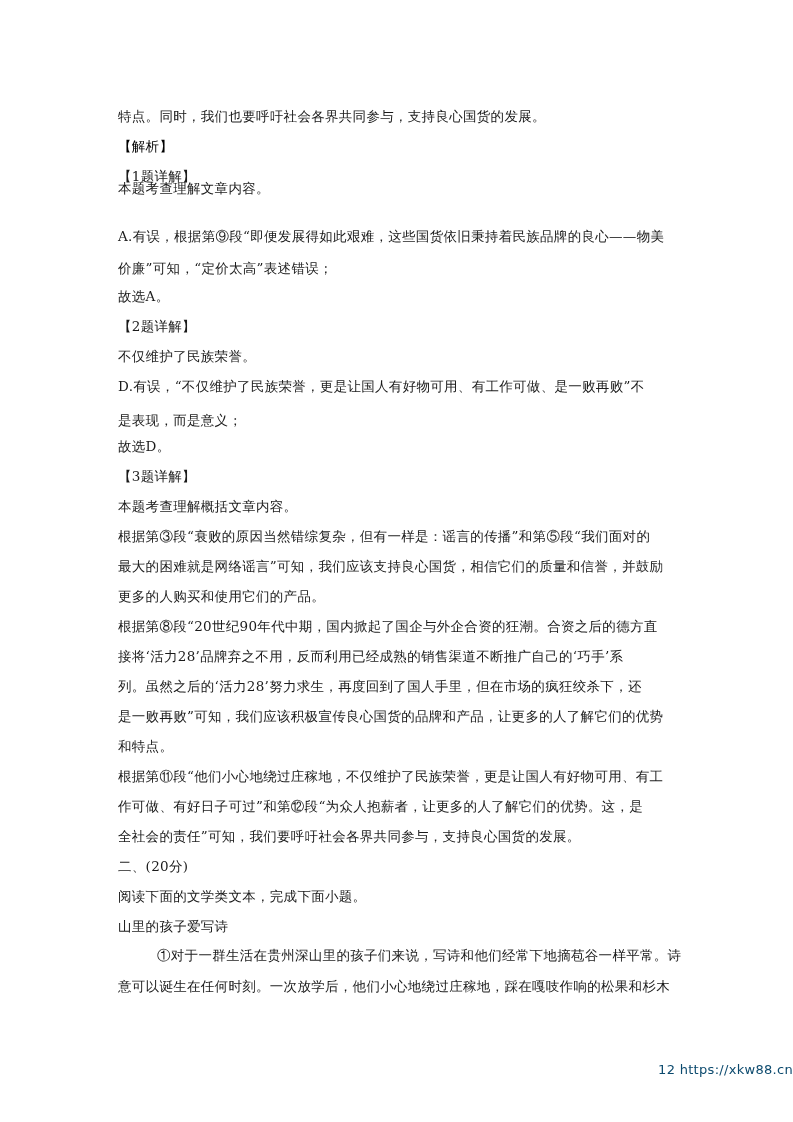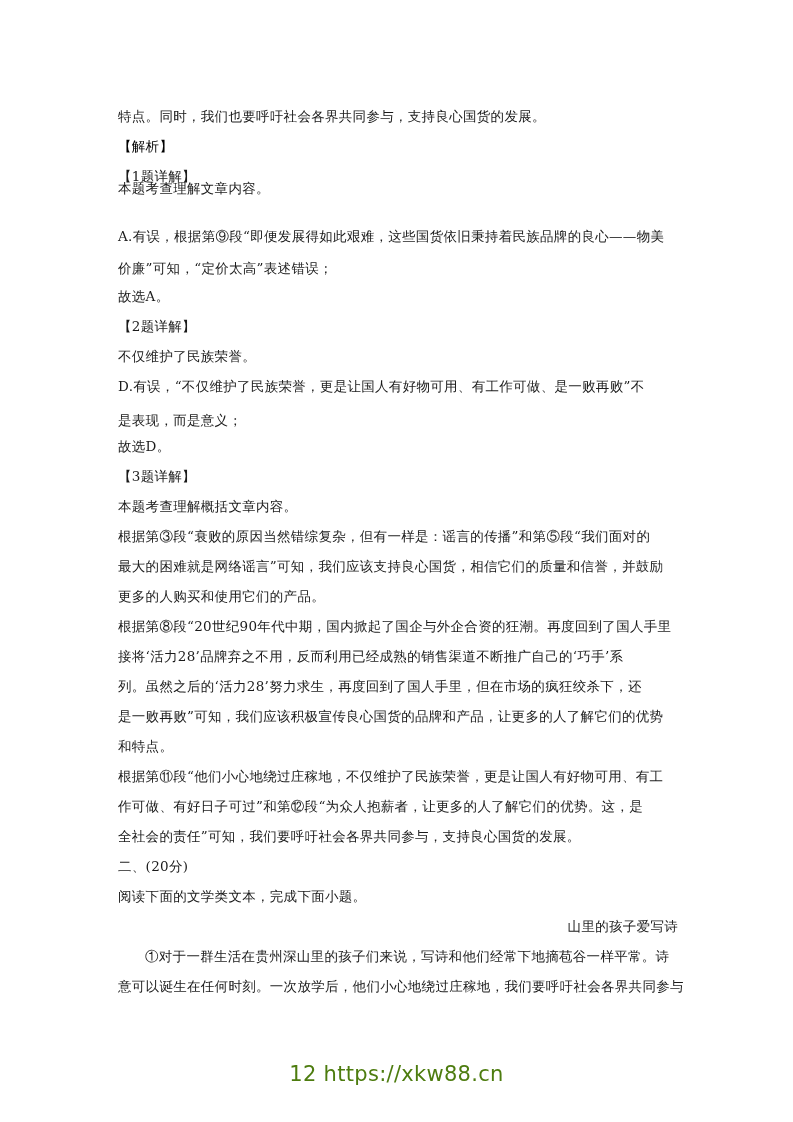"根据第⑧段“20世纪90年代中期，国内掀起了国企与外企合资的狂潮。再度回到了国人" div.line { text: 再度回到了国人手里 -> 合资之后的德方直 }
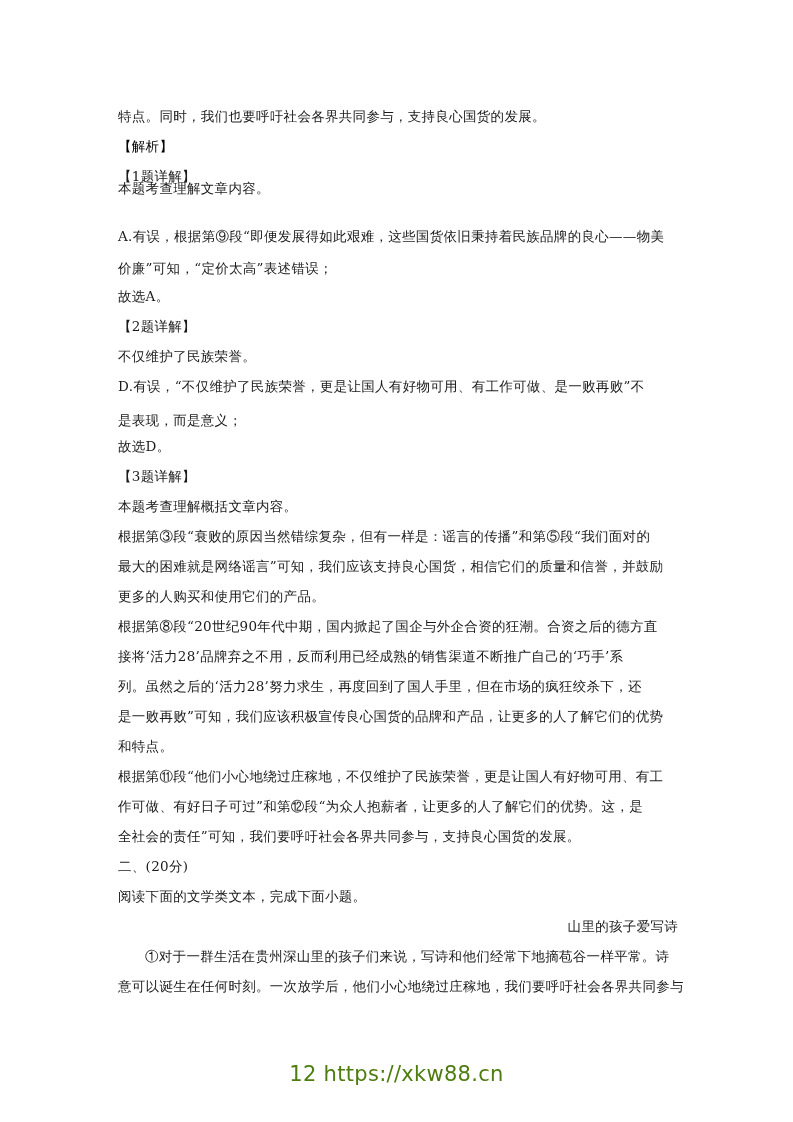"山里的孩子爱写诗" .center { text-align: right -> left }
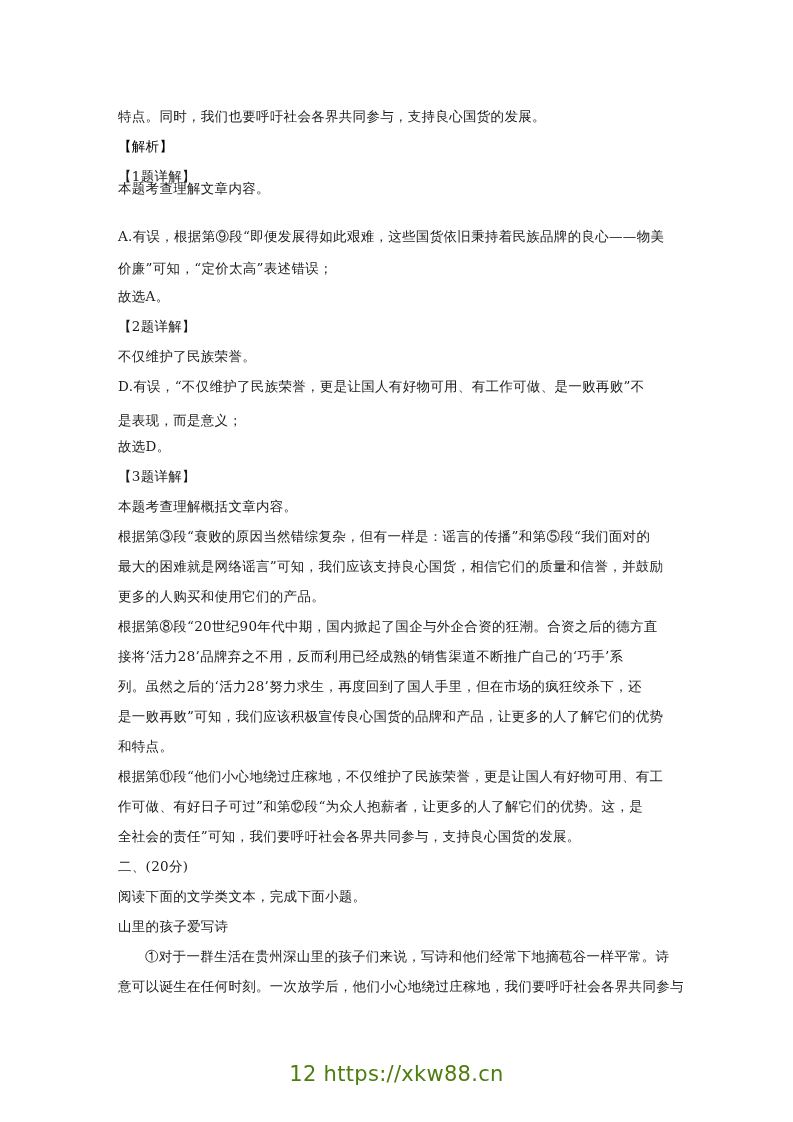"①对于一群生活在贵州深山里的孩子们来说，写诗和他们经常下地摘苞谷一样平常。诗" .indent { font-family: none -> Liberation Serif, serif; left: 27px -> 39px }
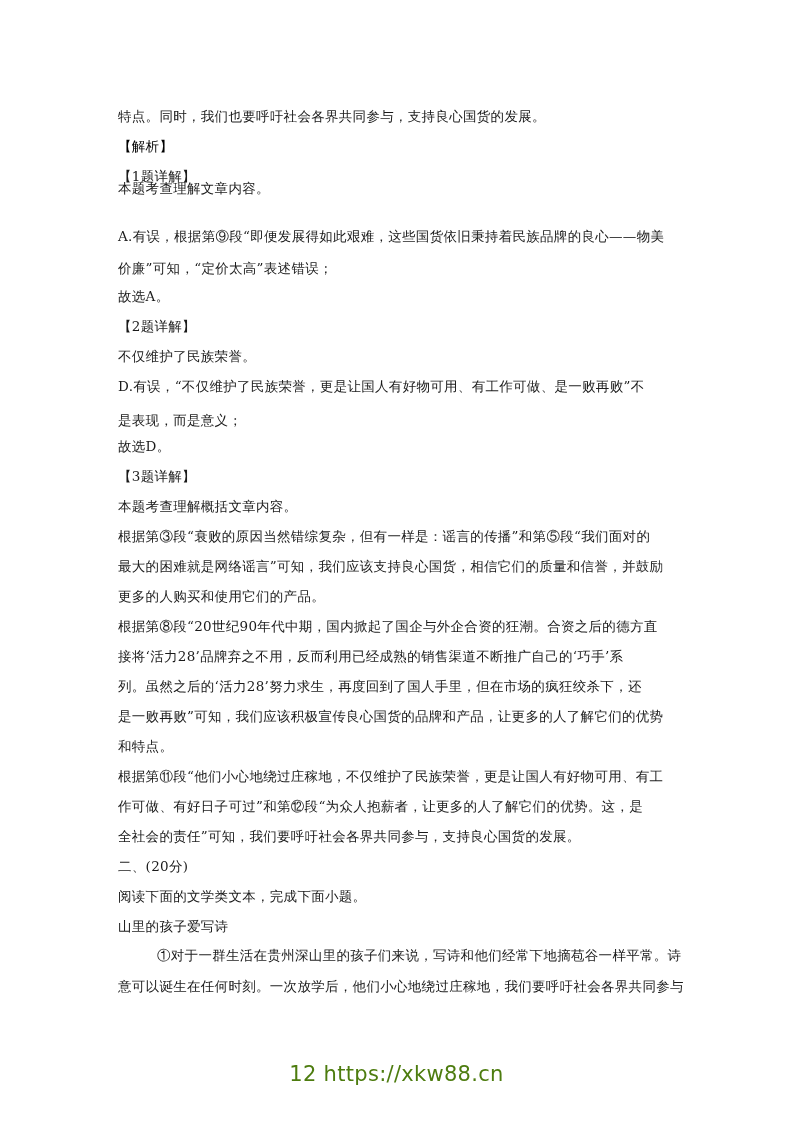"意可以诞生在任何时刻。一次放学后，他们小心地绕过庄稼地，我们要呼吁社会各界共同参" div.line { text: 我们要呼吁社会各界共同参与 -> 踩在嘎吱作响的松果和杉木 }
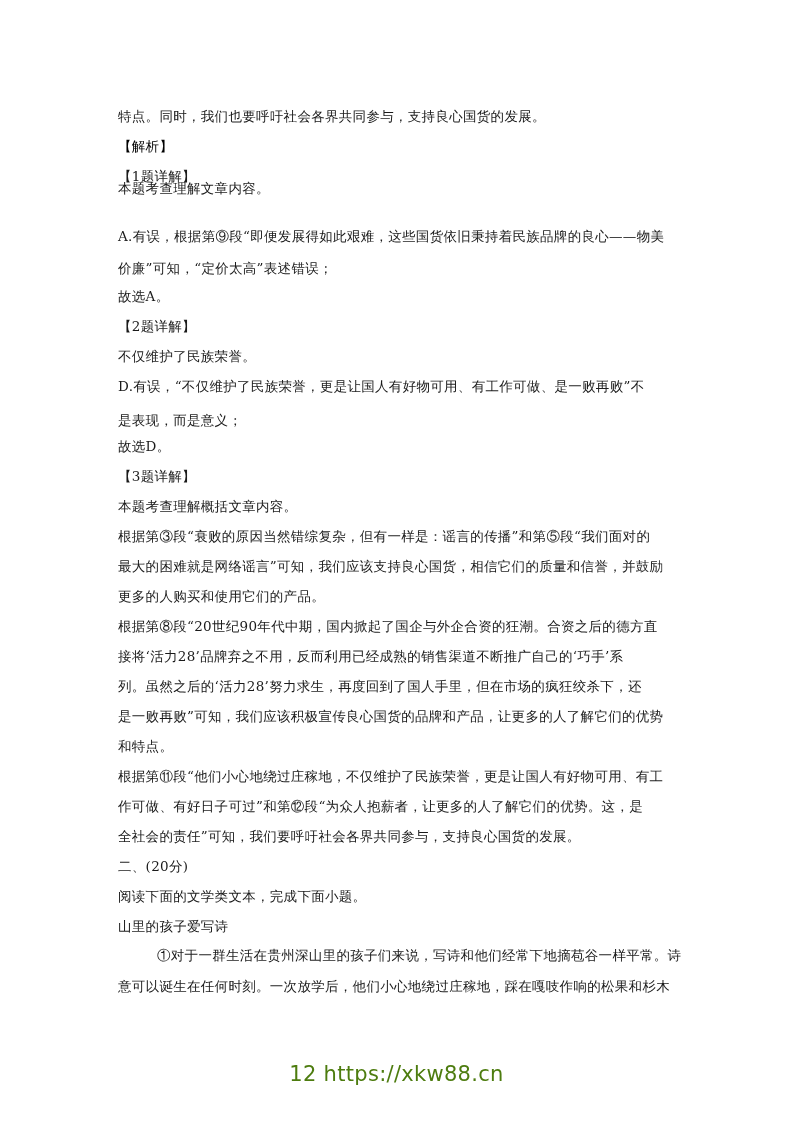"12 https://xkw88.cn" .footer { color: #4d7c0f -> #0c4a6e; font-size: 21px -> 13px; text-align: center -> right }
